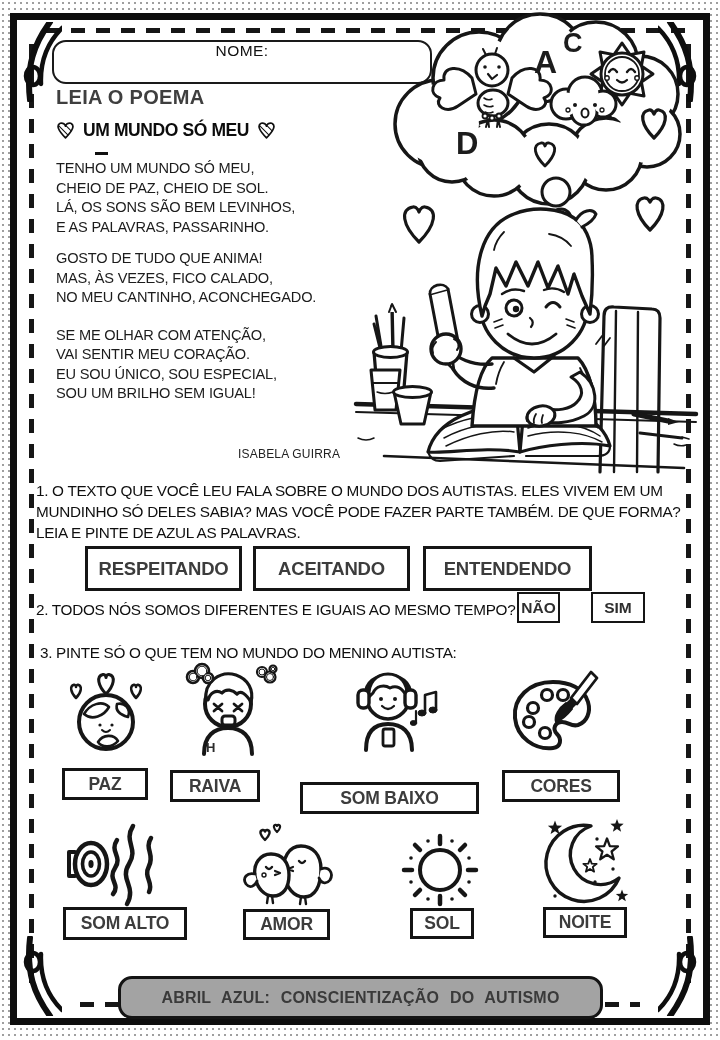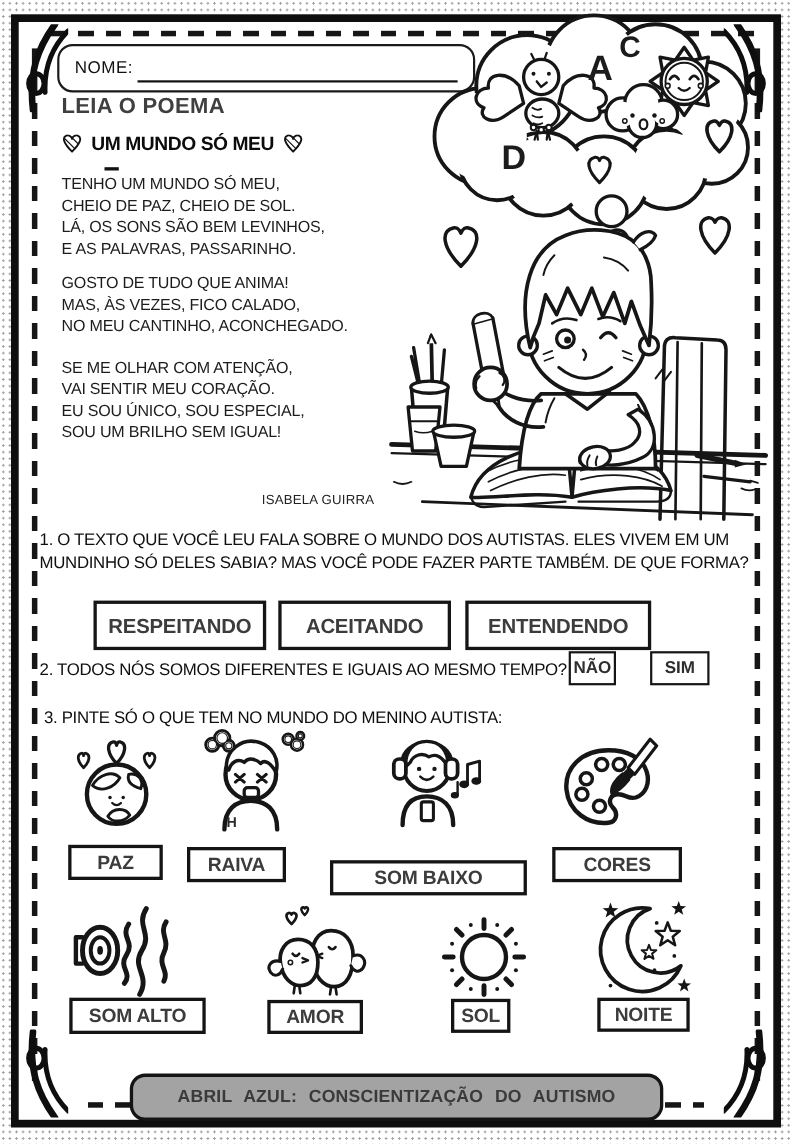"NOME:" .namebox { flex-direction: none -> column }
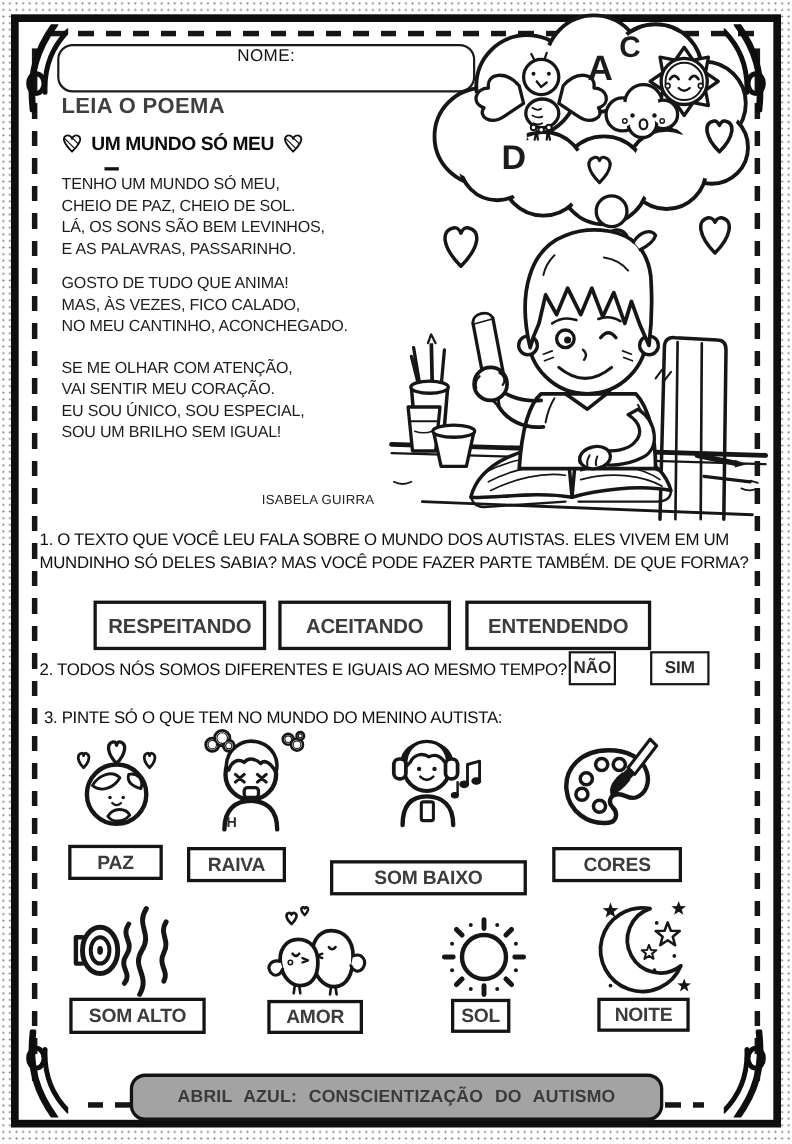"LEIA E PINTE DE AZUL" div { html: none -> <div>LEIA E PINTE DE AZUL AS PALAVRAS.</div> }
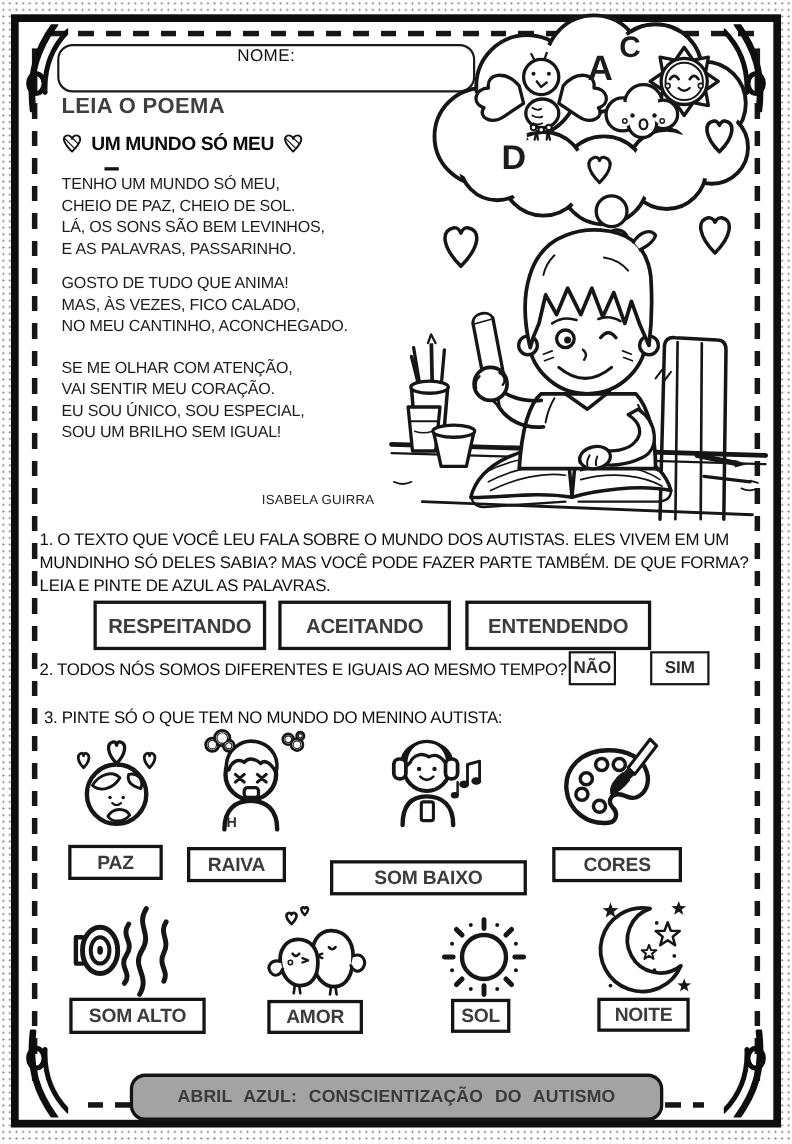"SOL" div.abs { width: 54px -> 64px }
